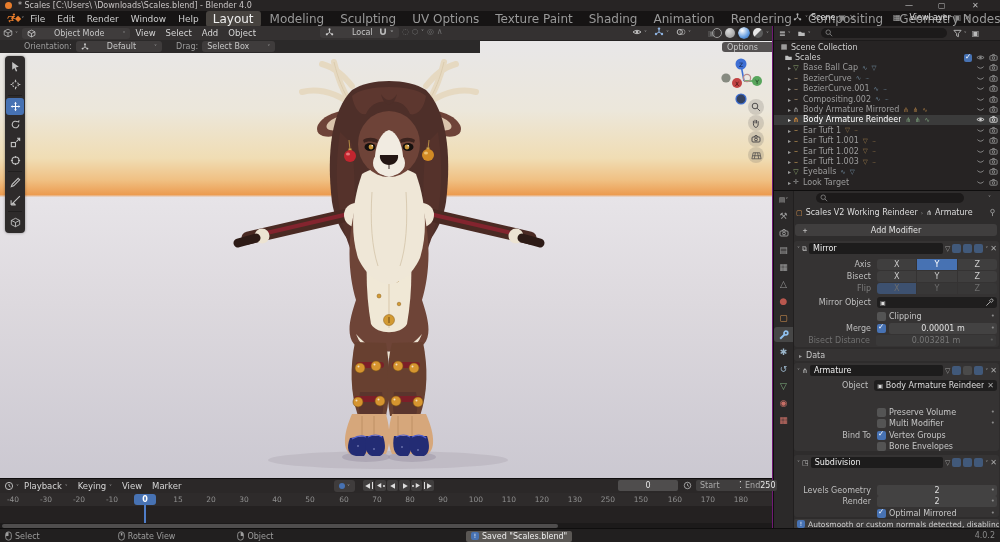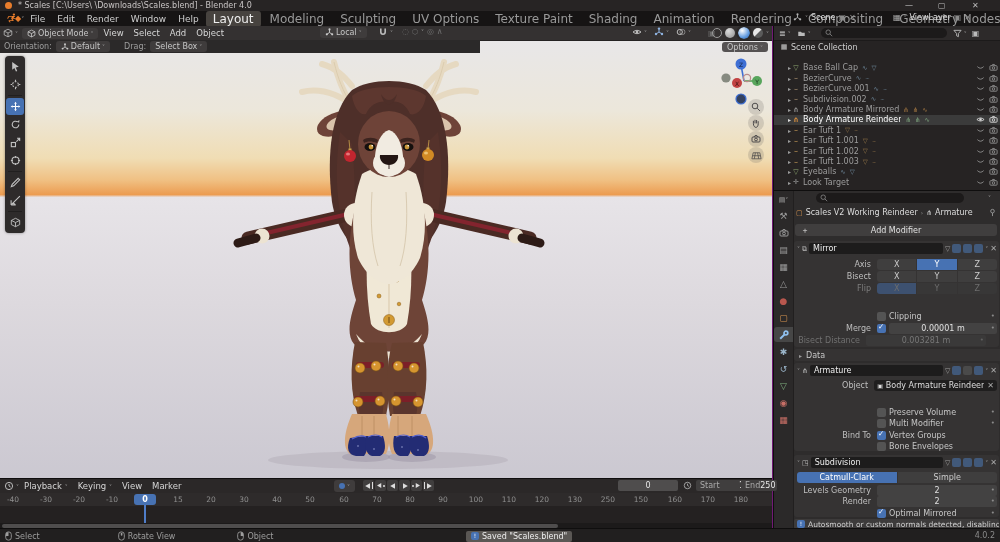"Object Mode" .pill { gap: 2px -> 18px }
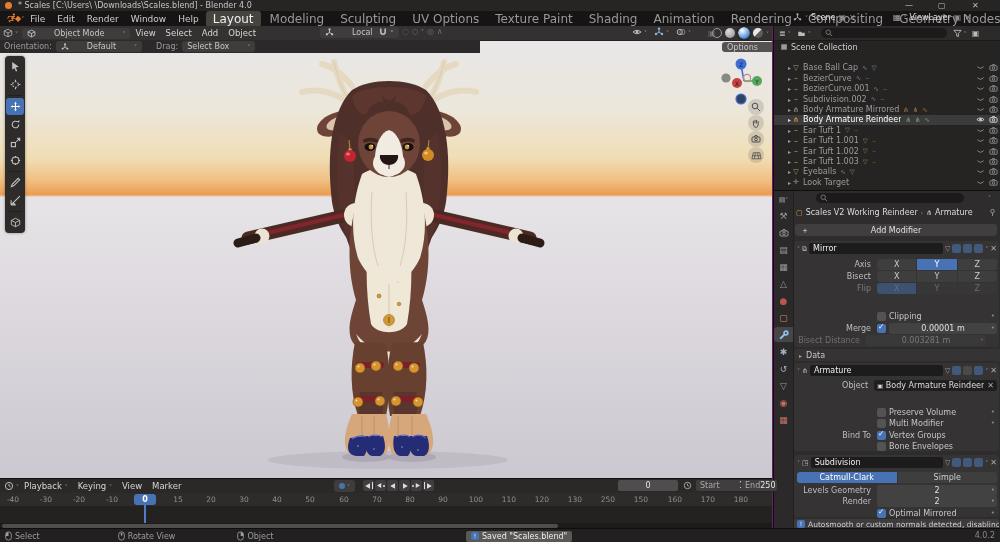"Orientation:" span { margin-left: 4px -> 24px }
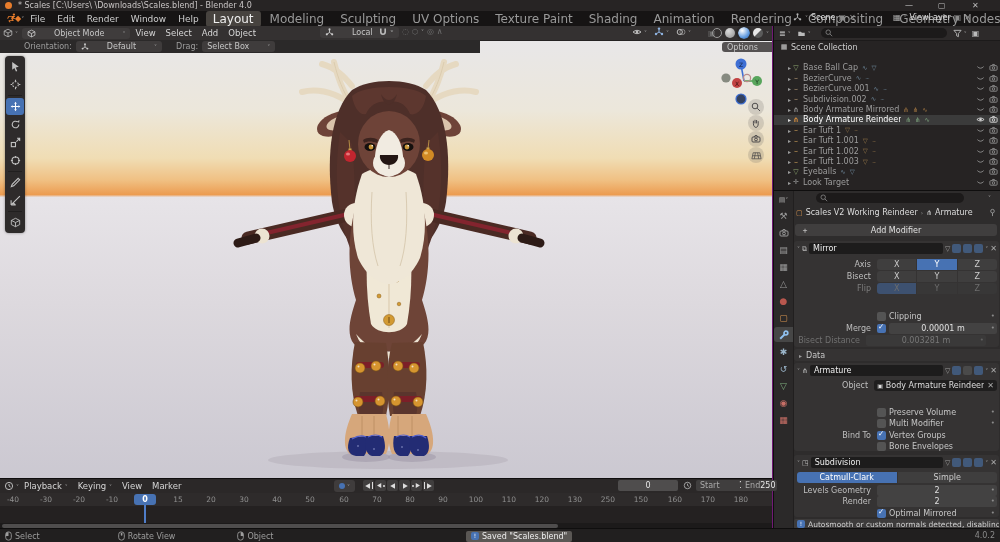"Scales" div.orow { html: none -> <div> <span><svg> <use></use> </svg></span> <span>Scales</span> <span> <span></span> <svg> <use></use> </svg> <svg> <use></use> </svg> </span> </div> }
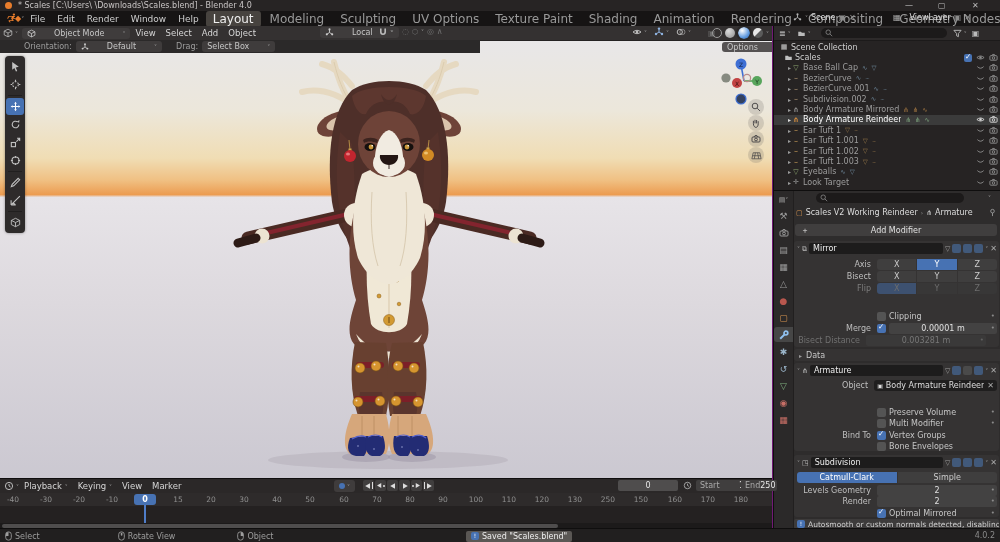"Subdivision.002" span.lbl { text: Subdivision.002 -> Compositing.002 }
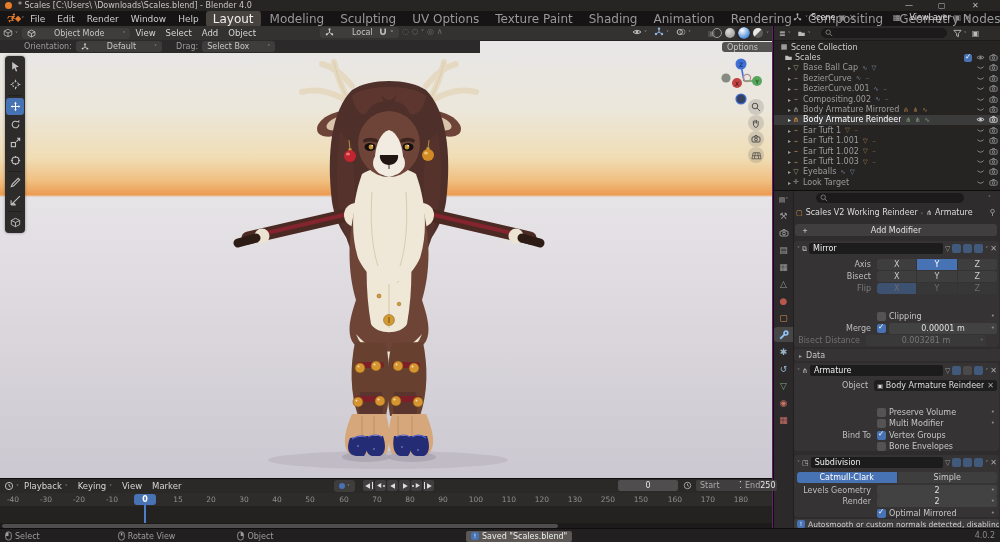"Mirror Object" div.prow { html: none -> <div> <span>Mirror Object</span> <span> <span>▣</span> <span></span> <svg> <use></use> </svg> </span> </div> }
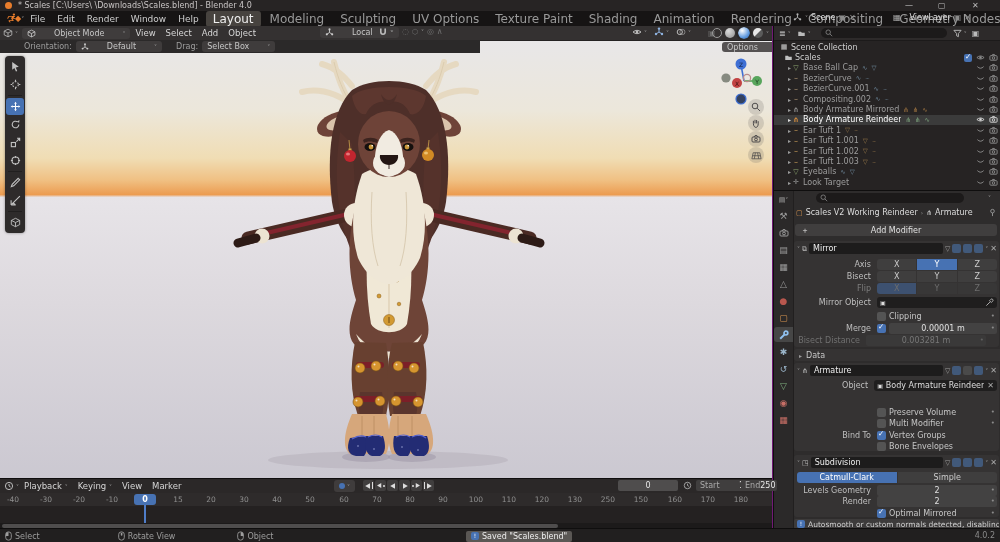"Bisect Distance" div.prow { left: 10px -> 20px }
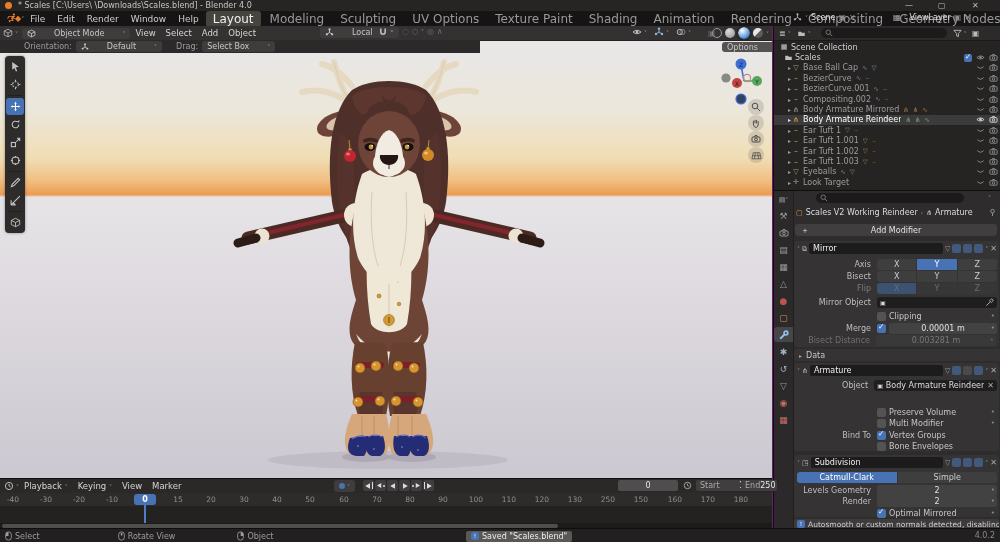"Catmull-Clark" div.prow { html: <div> <span> <span>Catmull-Clark</span> <span>Simple</span> </span> </div> -> none }
